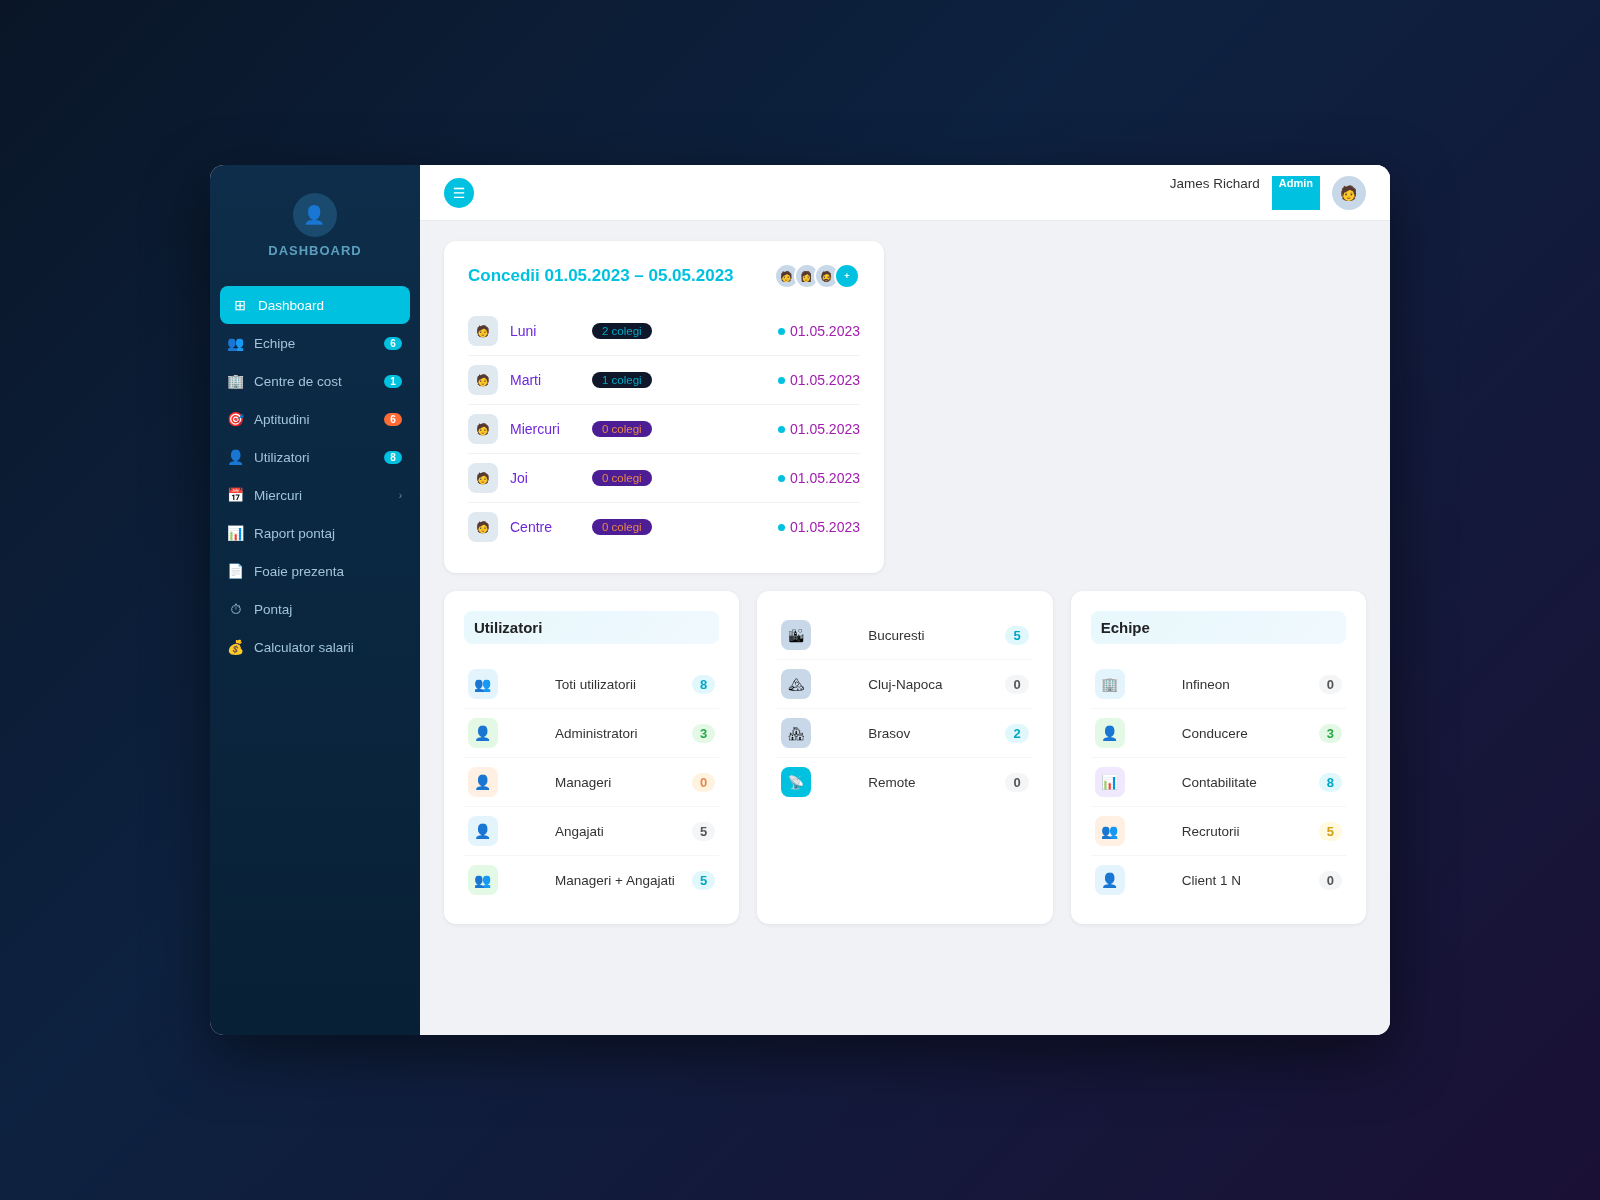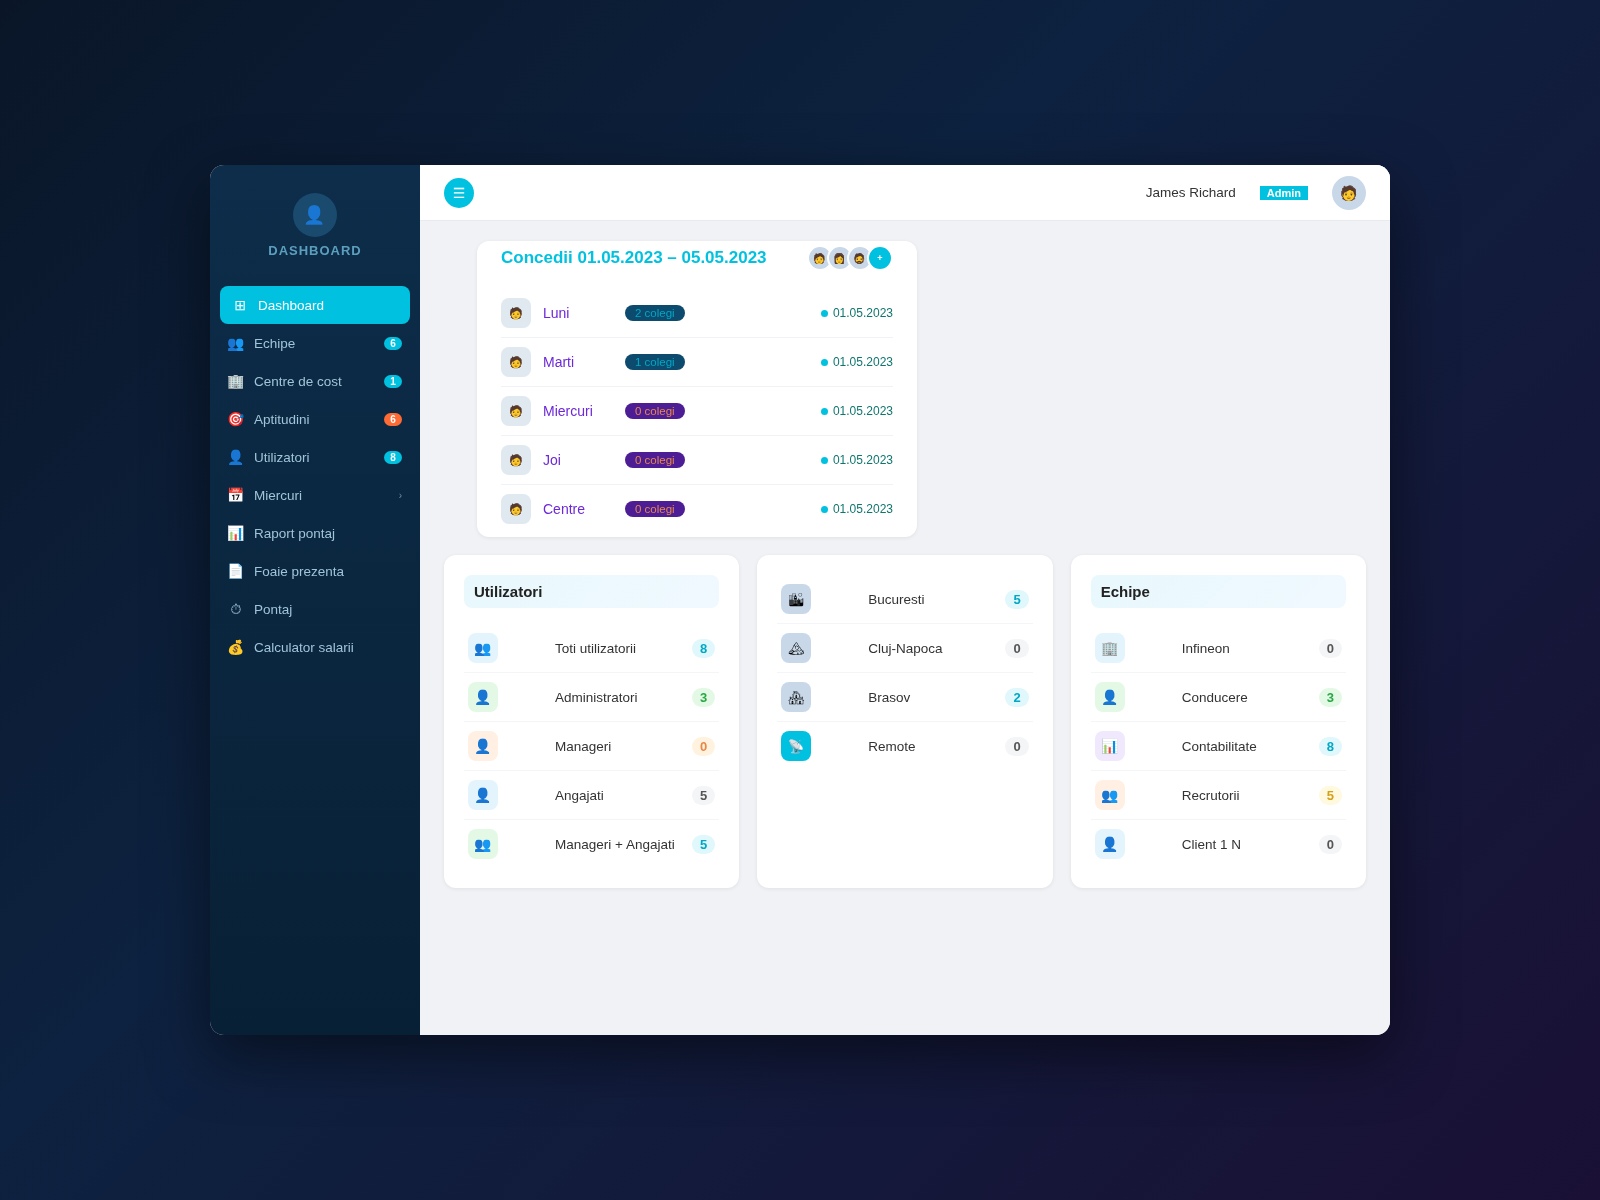"James Richard" .header-user { align-items: center -> none; gap: 24px -> 12px }
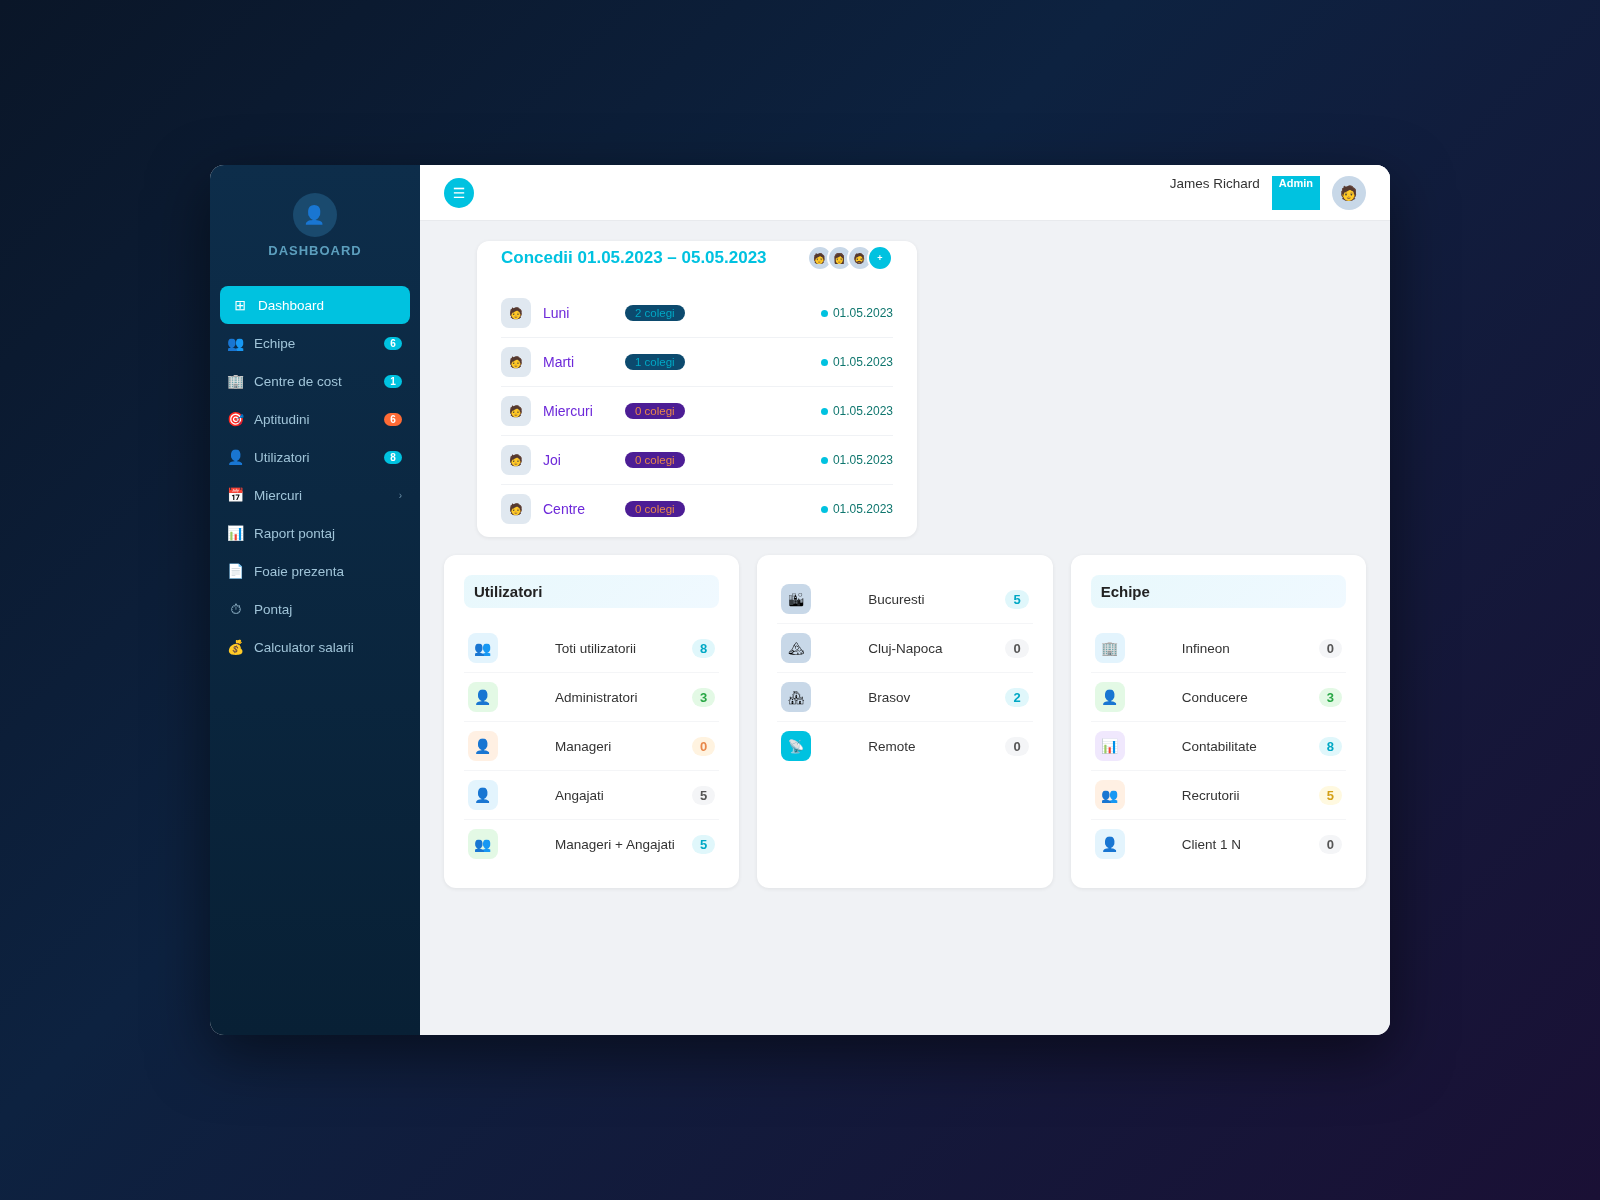"Concedii 01.05.2023 – 05.05.2023" .concedii-card { margin-left: 33px -> none; padding: 4px 24px -> 22px 24px }
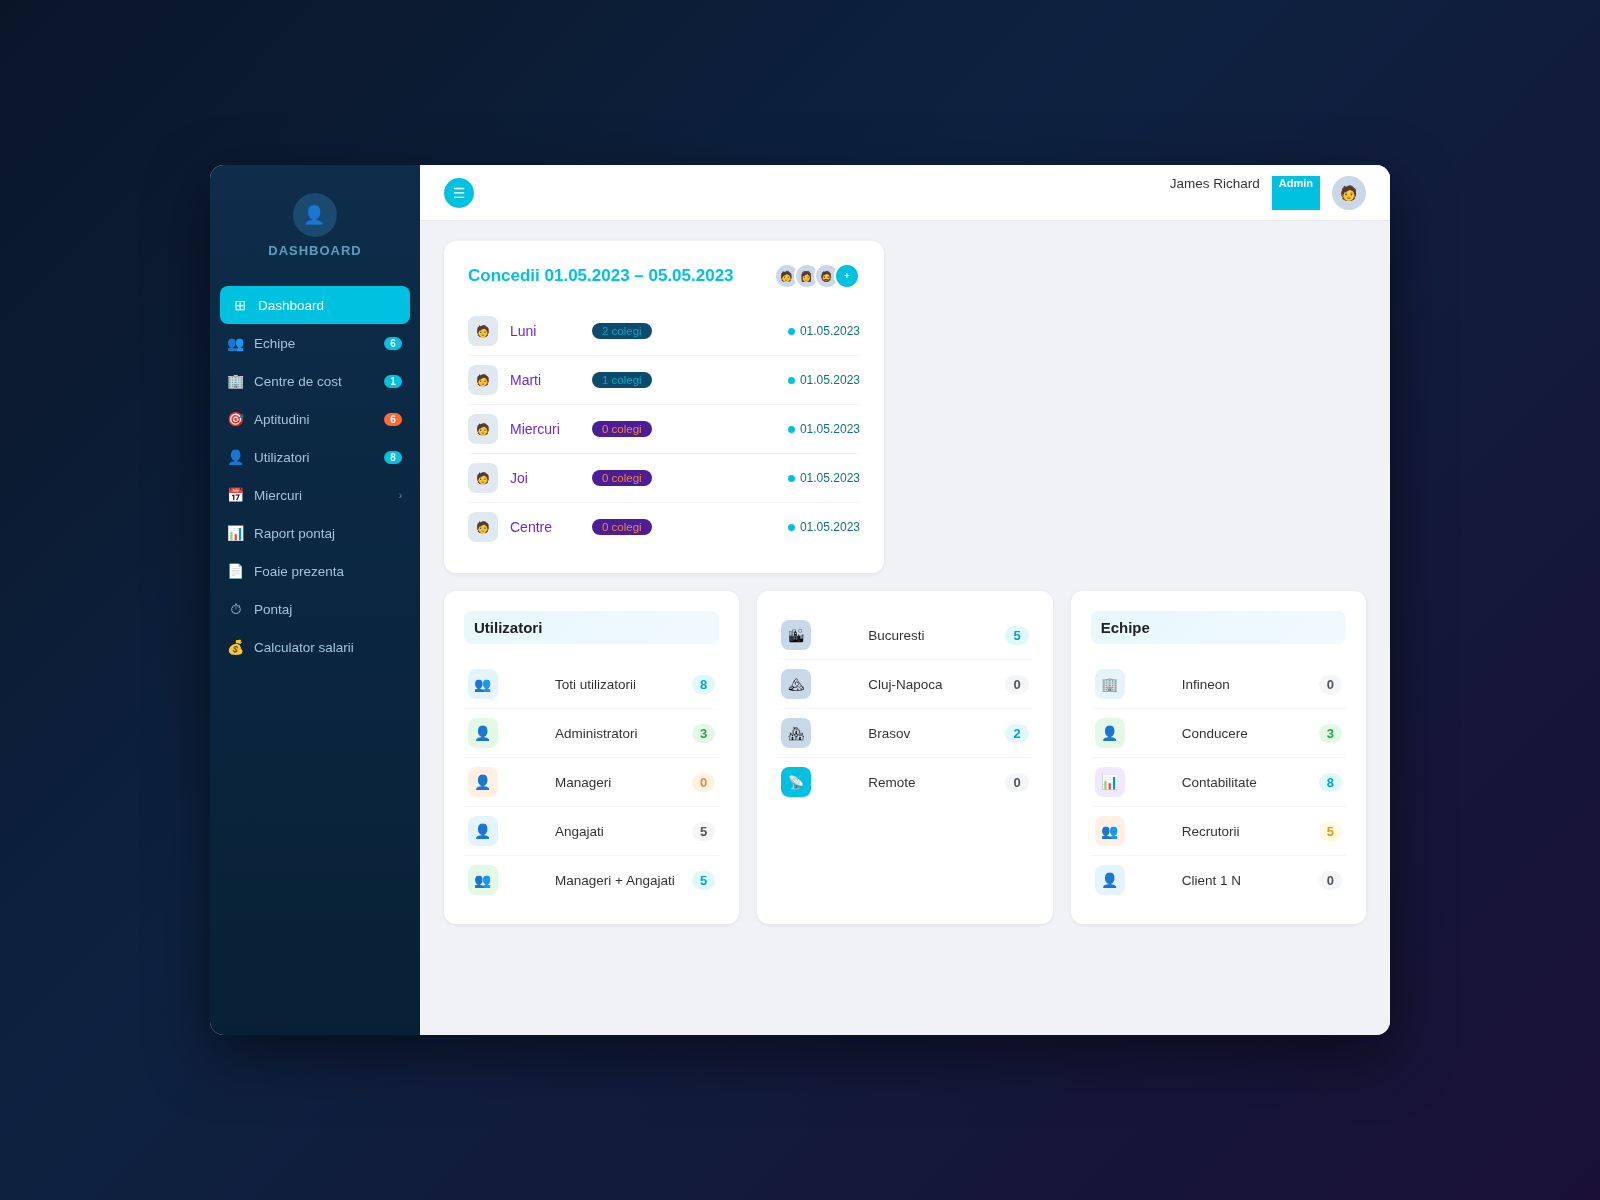"2 colegi" .colegi-badge.blue { background: #0c4a6e -> #0f172a }
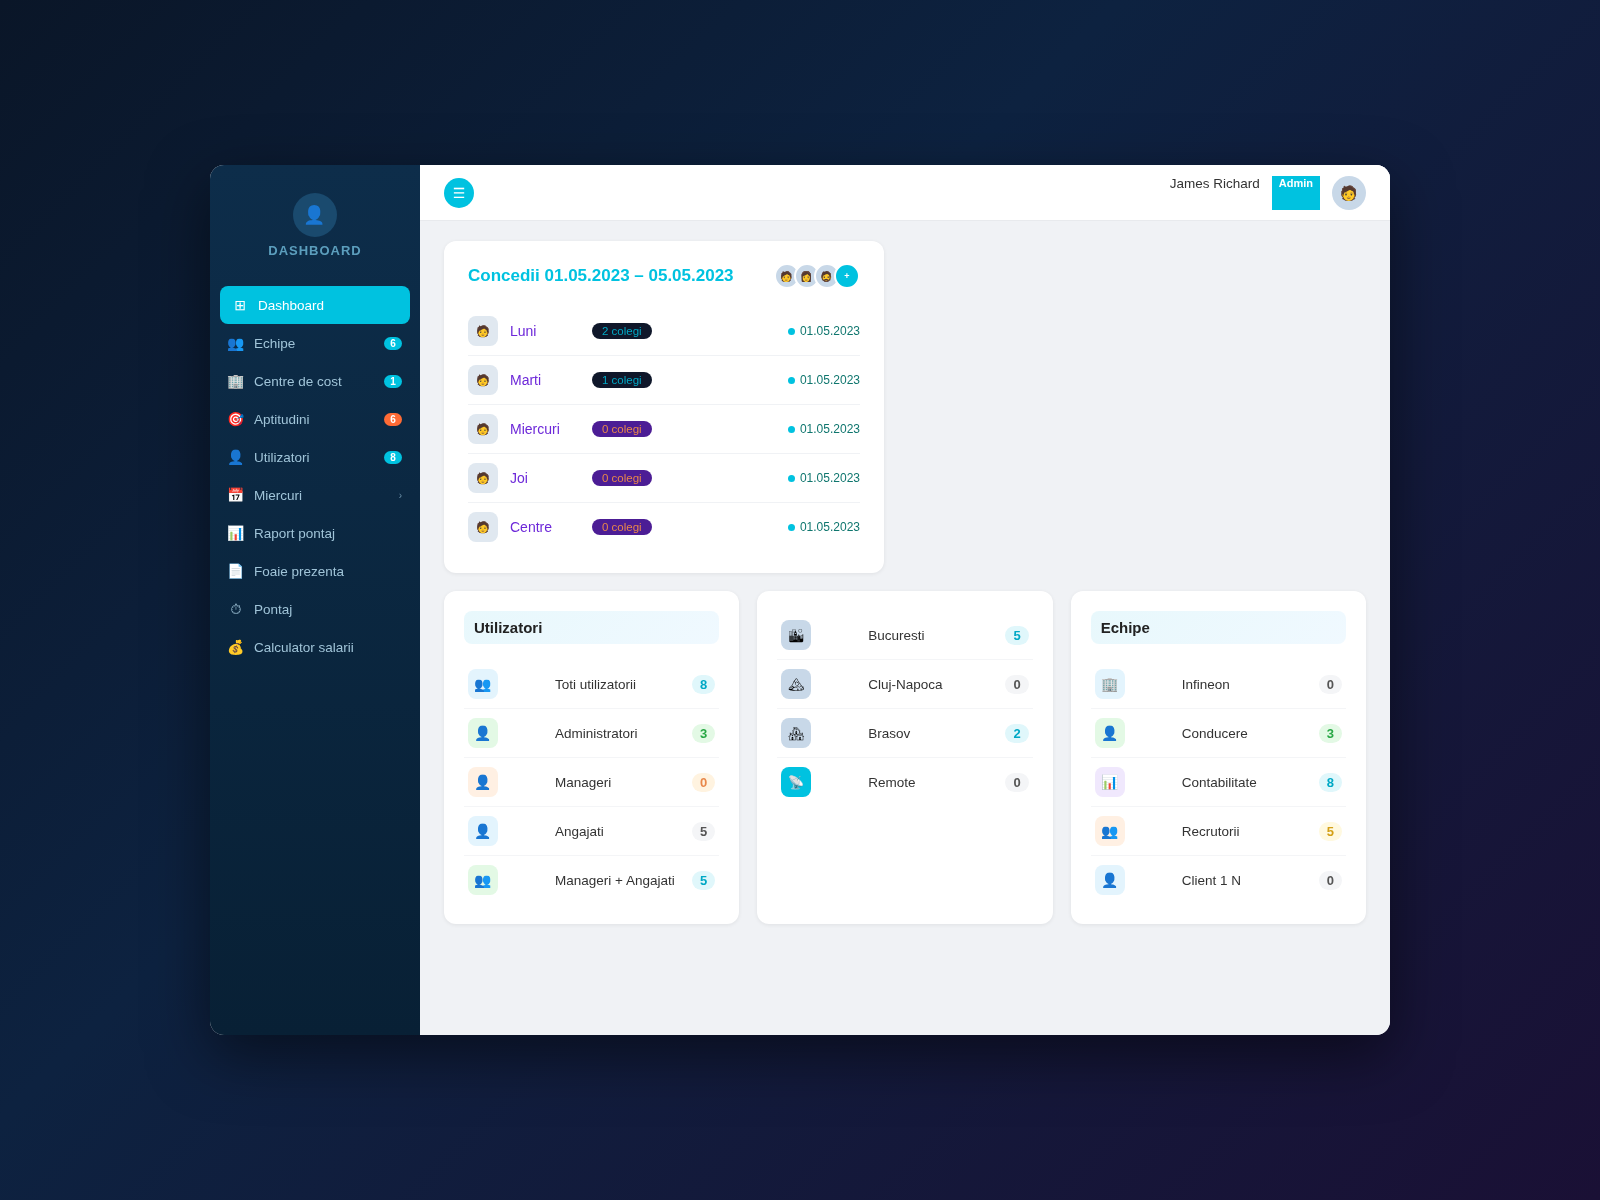"01.05.2023" .concedii-date { color: #0f766e -> #a21caf; font-size: 12px -> 14px }
